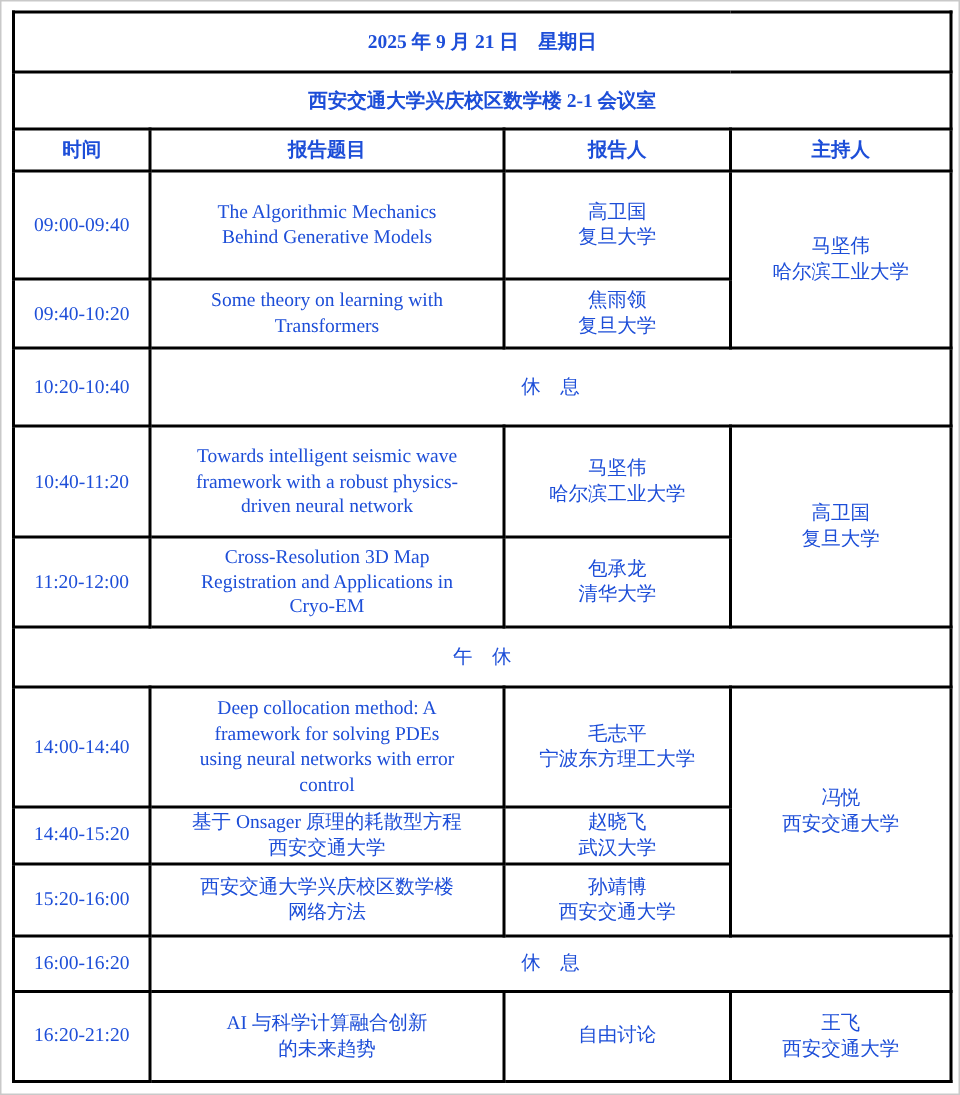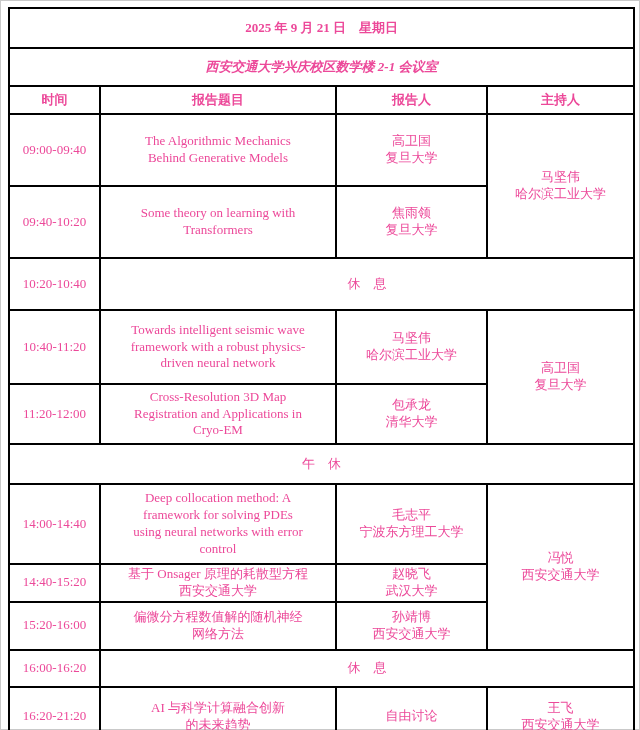"2025 年 9 月 21" .page { color: #ec4899 -> #1d4ed8 }
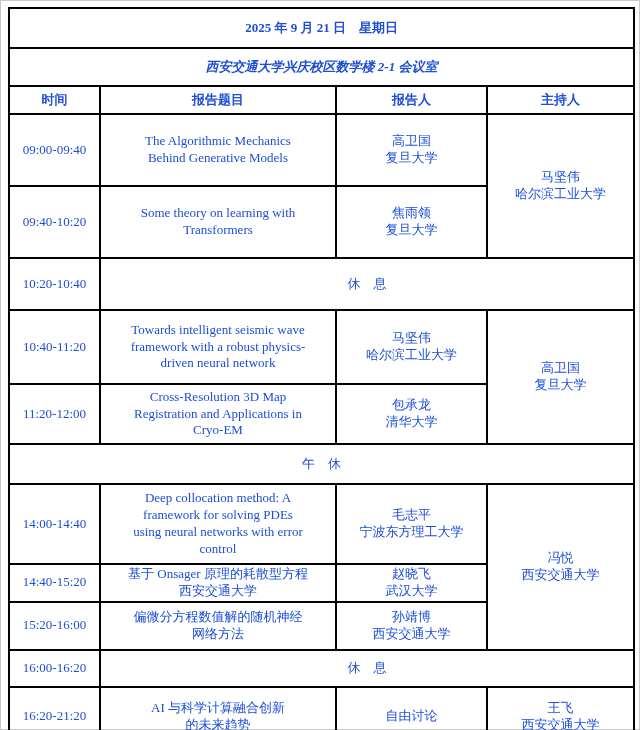"西安交通大学兴庆校区数学楼 2-1 会议室" td.venue-cell { font-style: italic -> none }
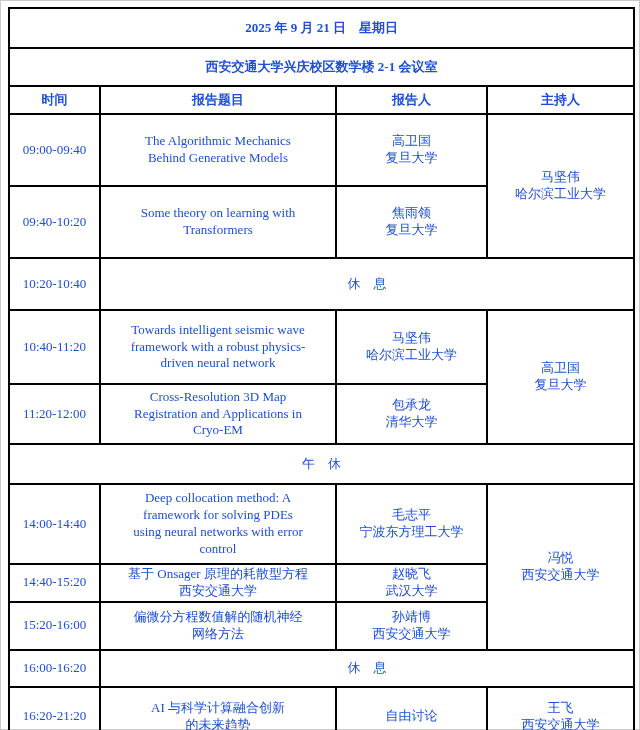"09:40-10:20" tr { height: 72px -> 46px }
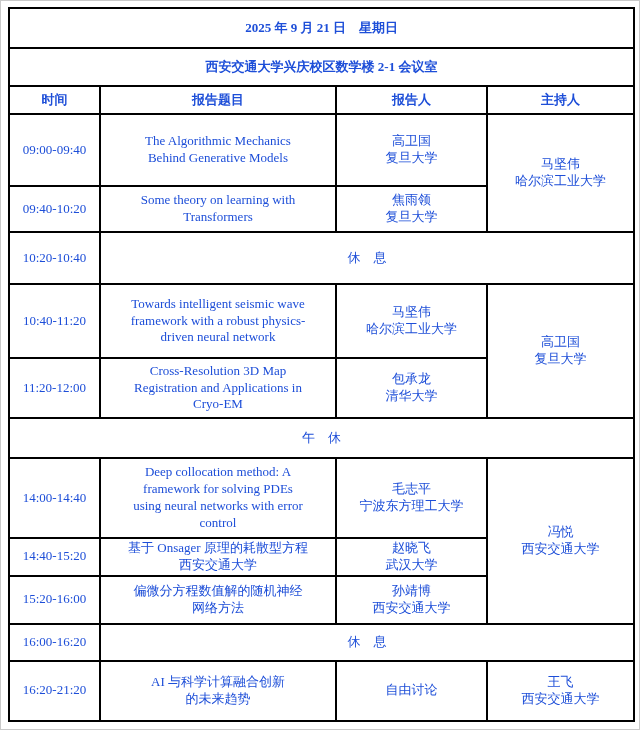"偏微分方程数值解的随机神经" td.ml { text: 偏微分方程数值解的随机神经 -> 西安交通大学兴庆校区数学楼 }
